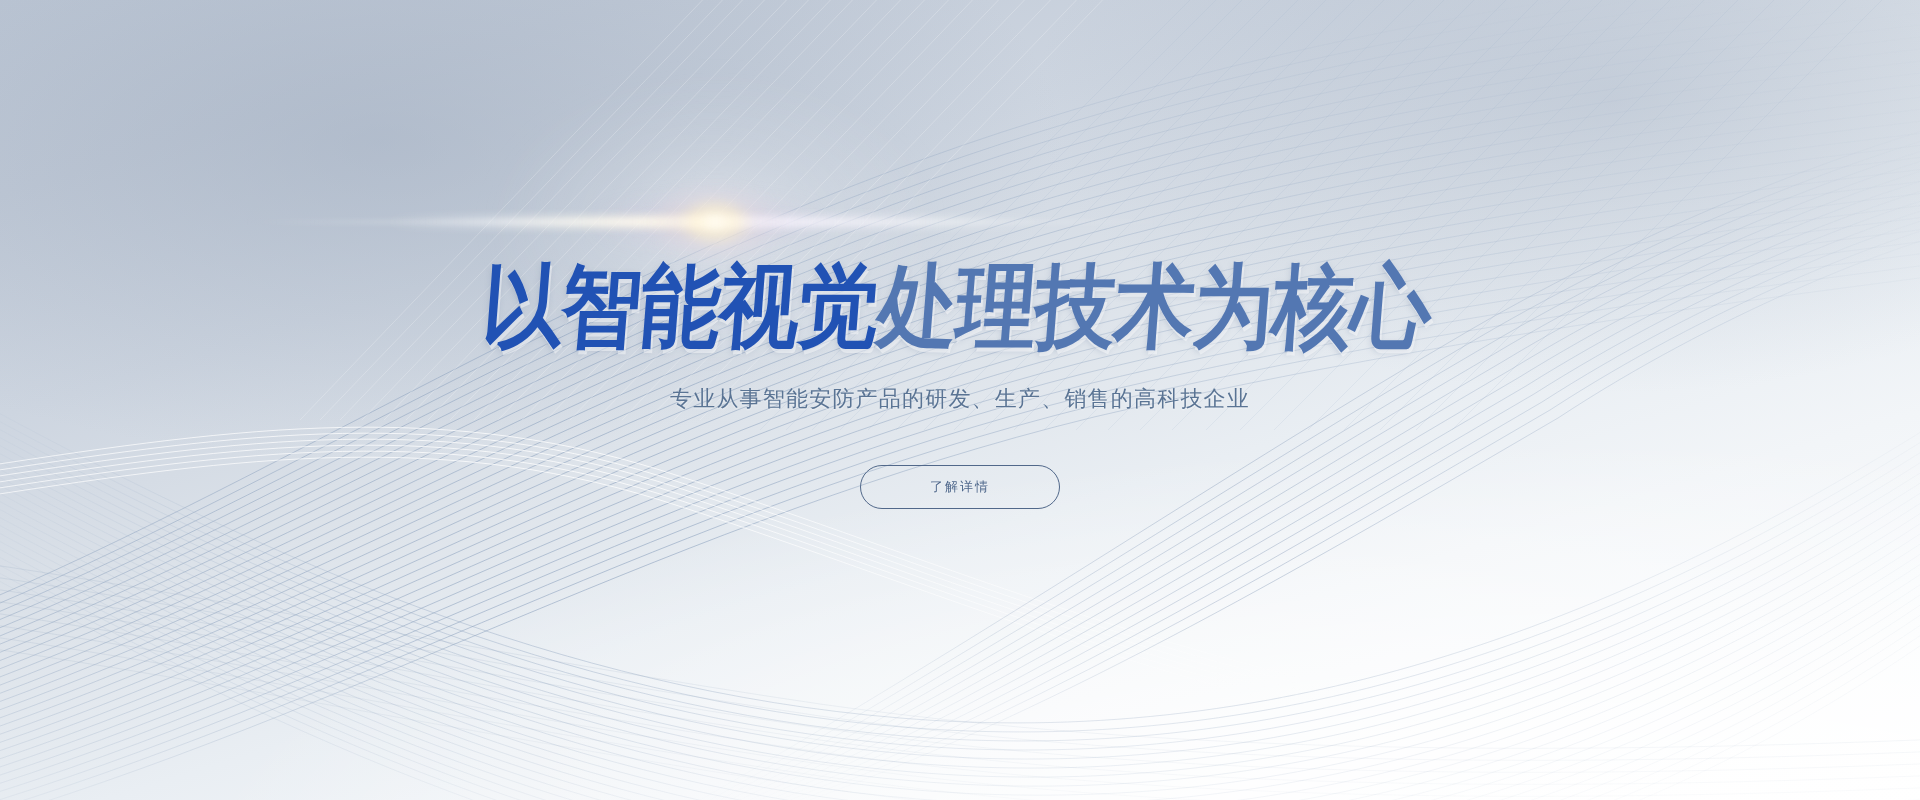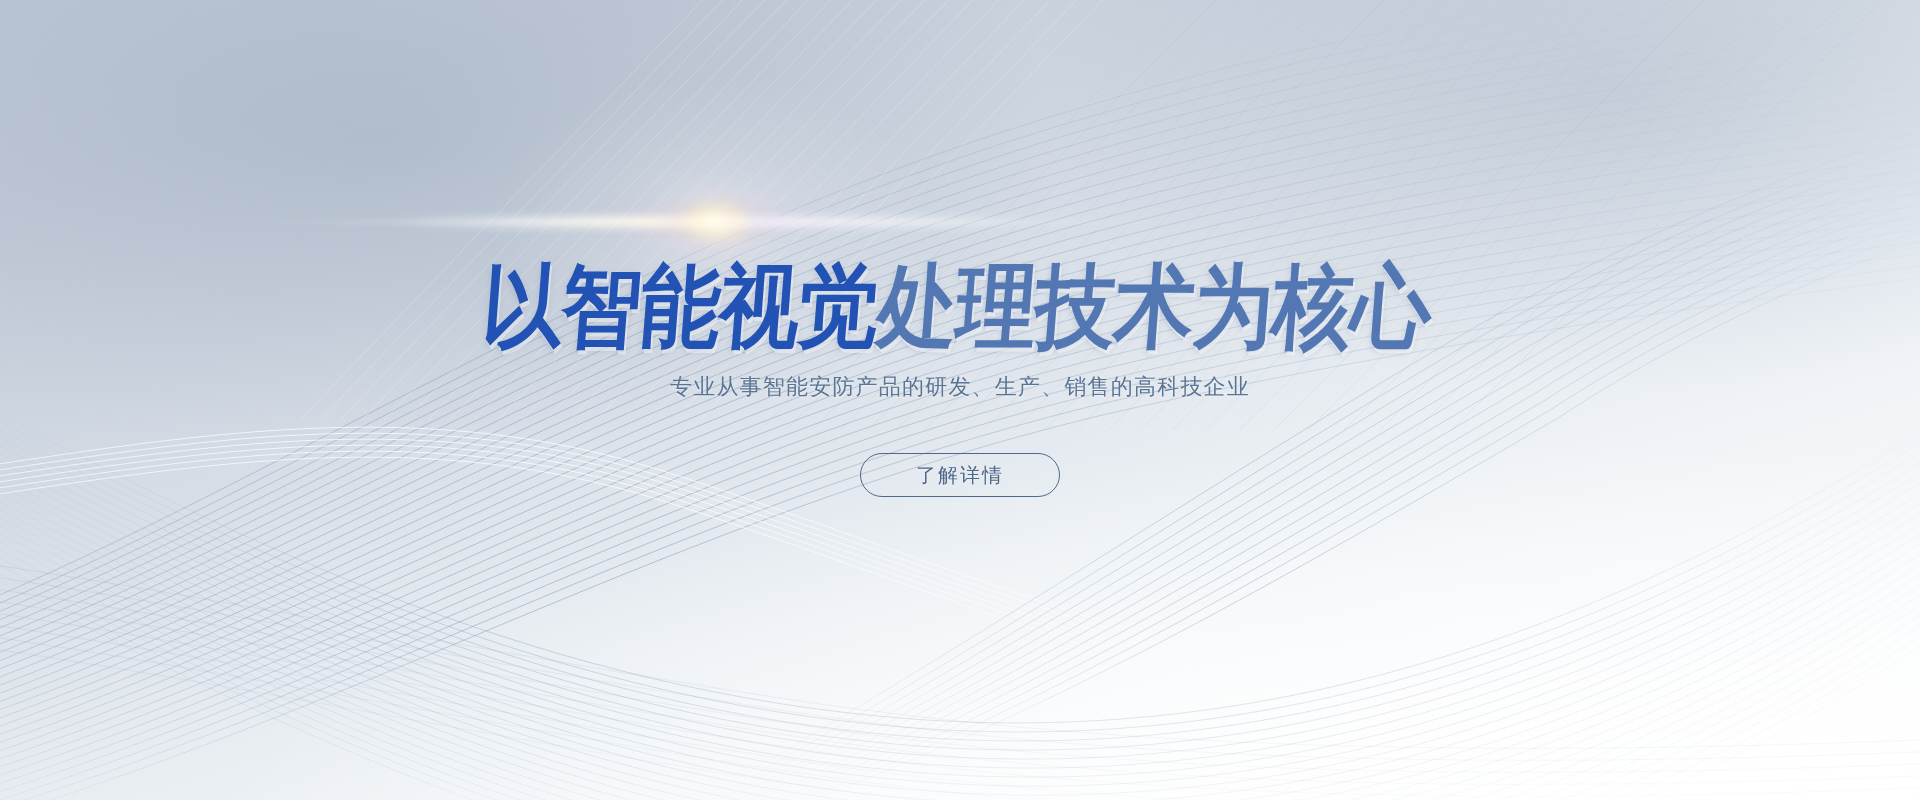"专业从事智能安防产品的研发、生产、销售的高科技企业" .subtitle { margin-top: 28px -> 40px }
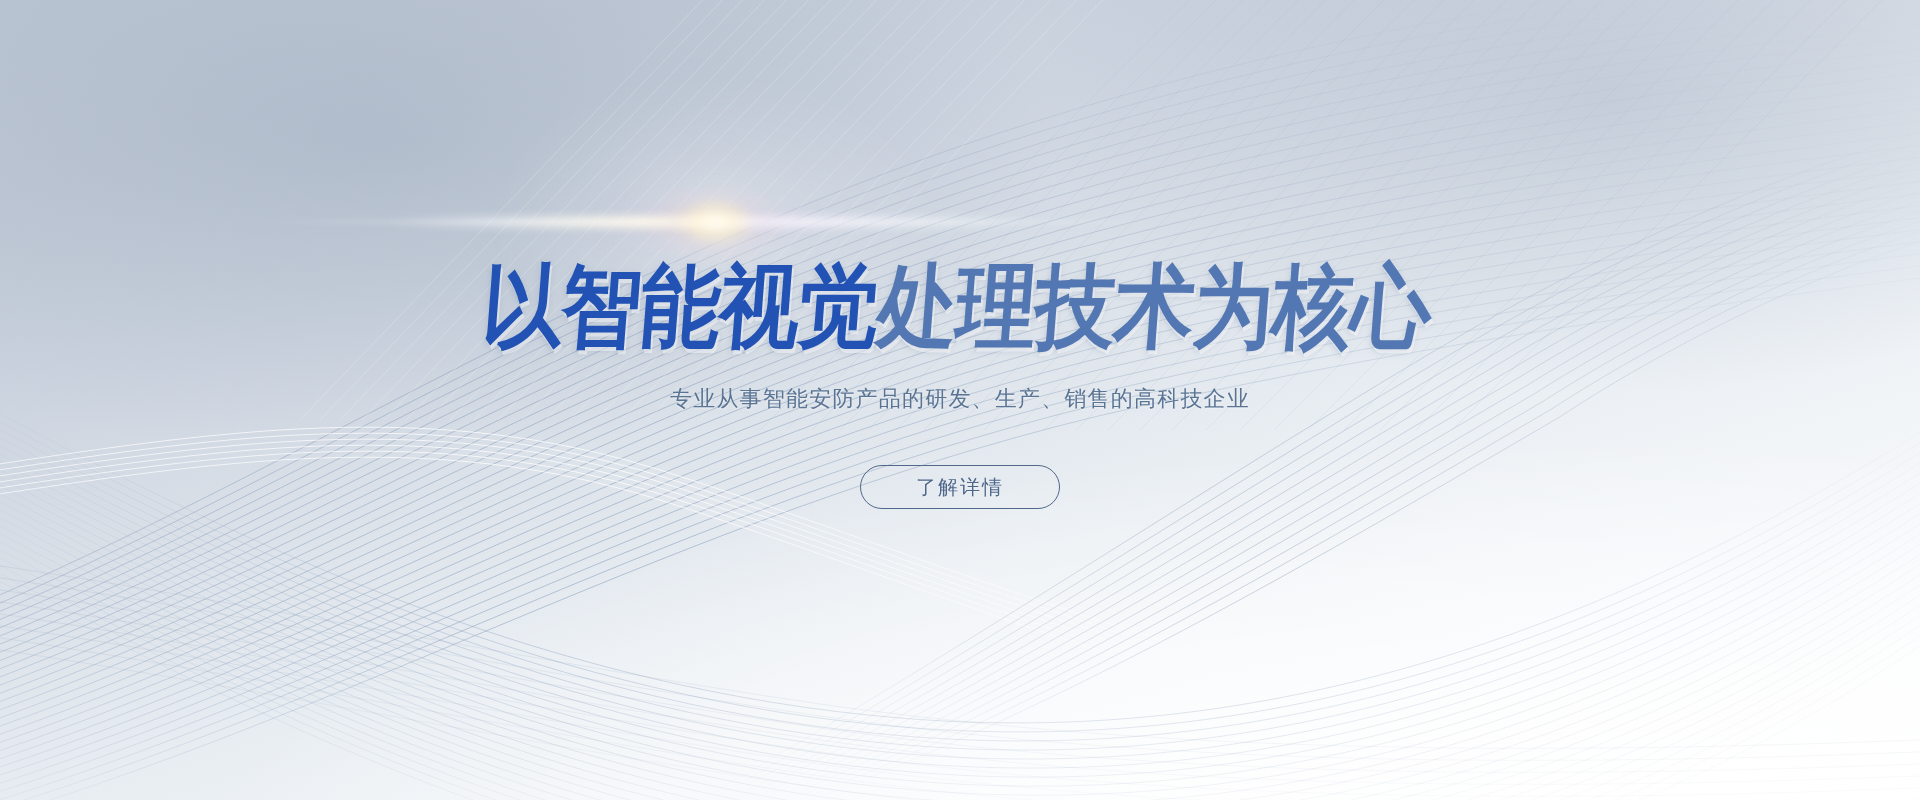"了解详情" .cta { font-size: 20px -> 13px }
